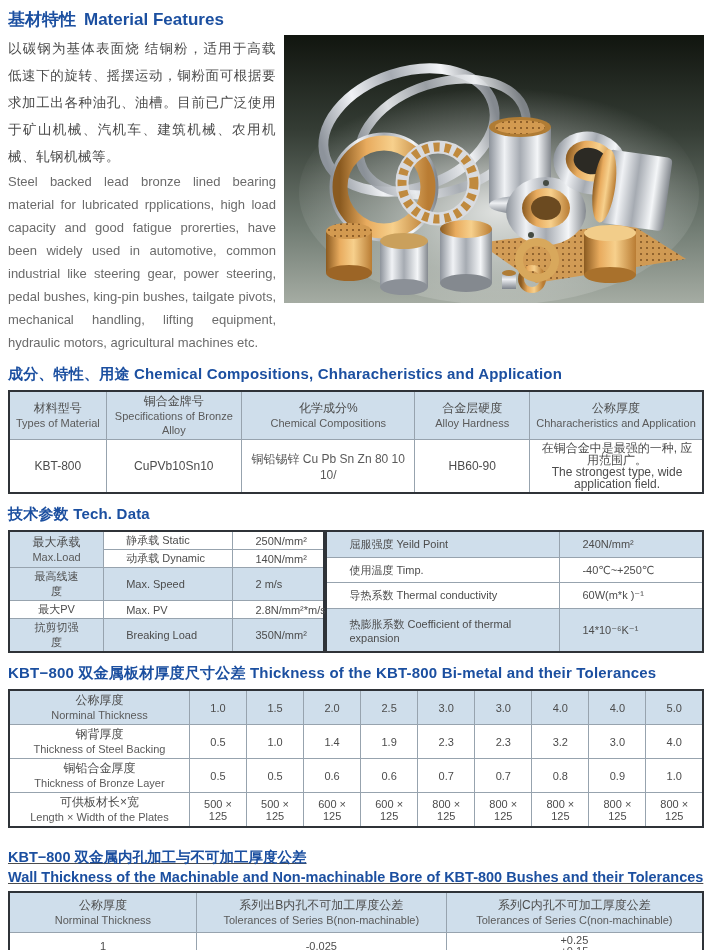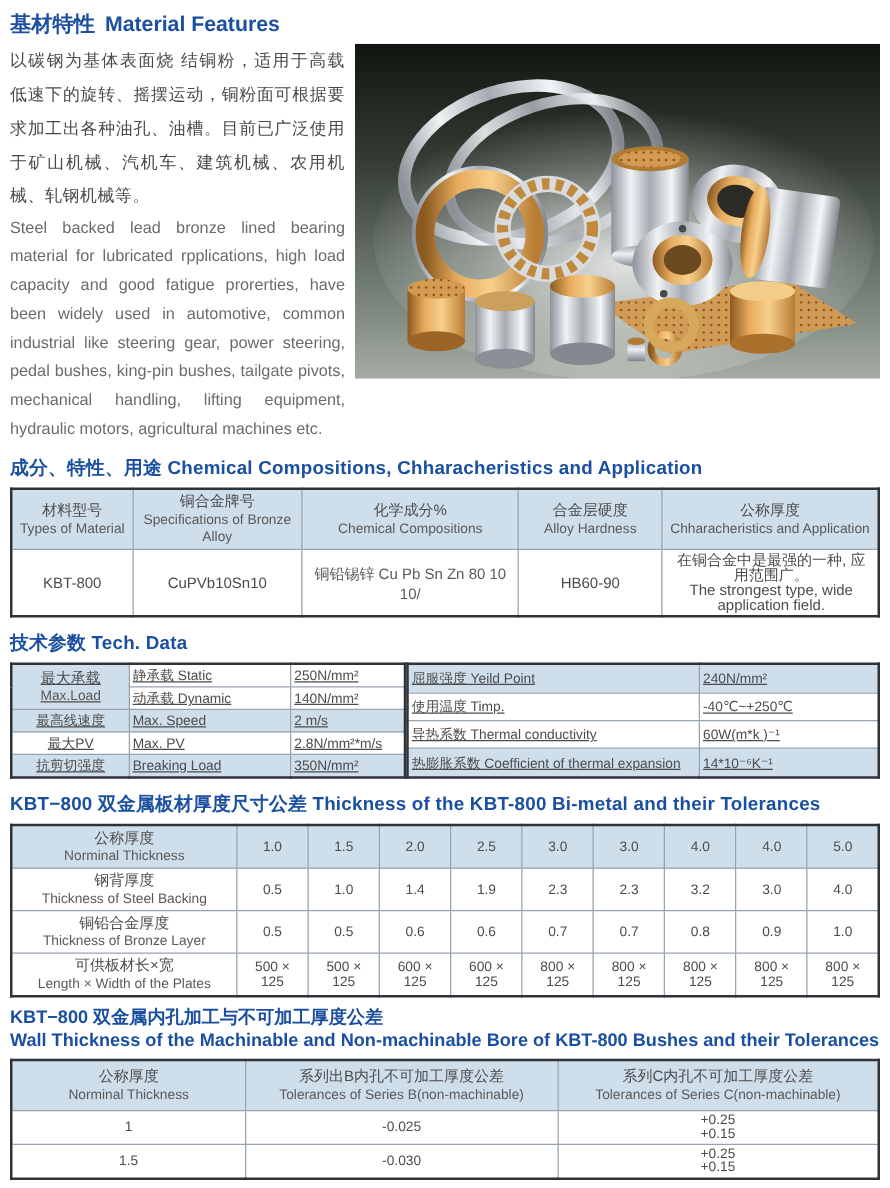"最大承载" .tech td { padding: 1px 2px -> 1px 22px; text-decoration: underline -> none }
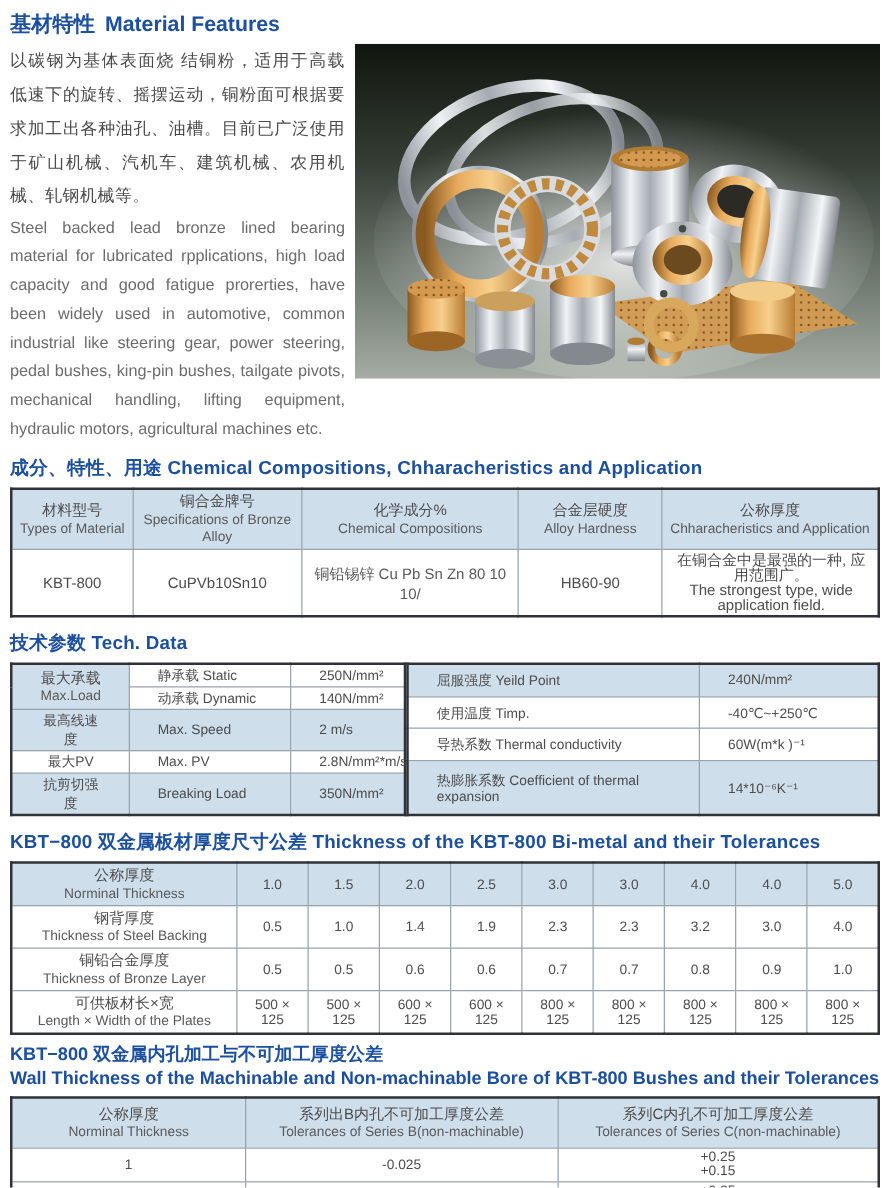"KBT−800 双金属内孔加工与不可加工厚度公差" .bore-titles { margin-top: 6px -> 20px; text-decoration: none -> underline }
